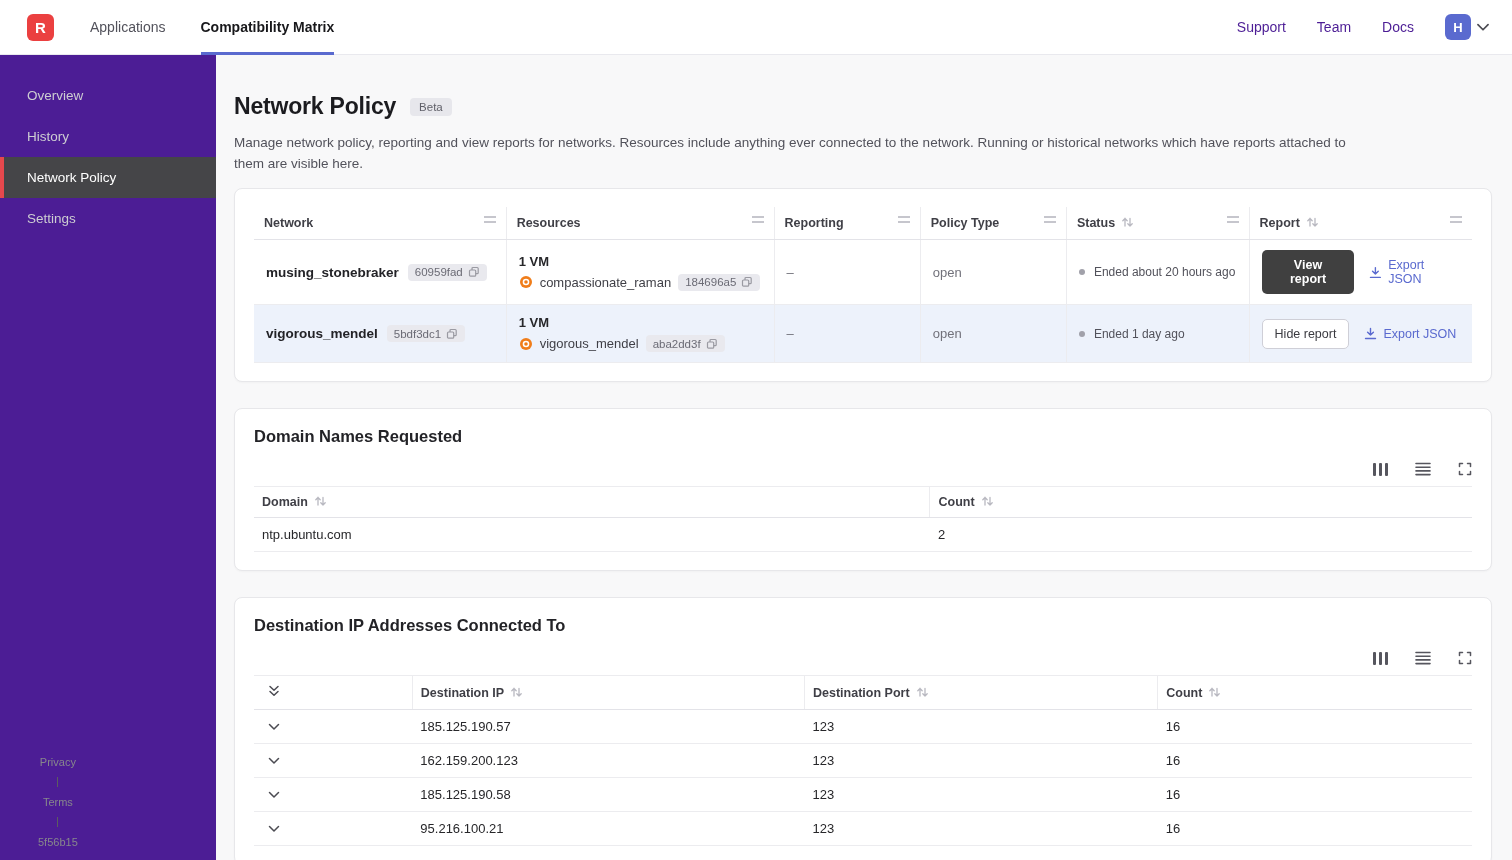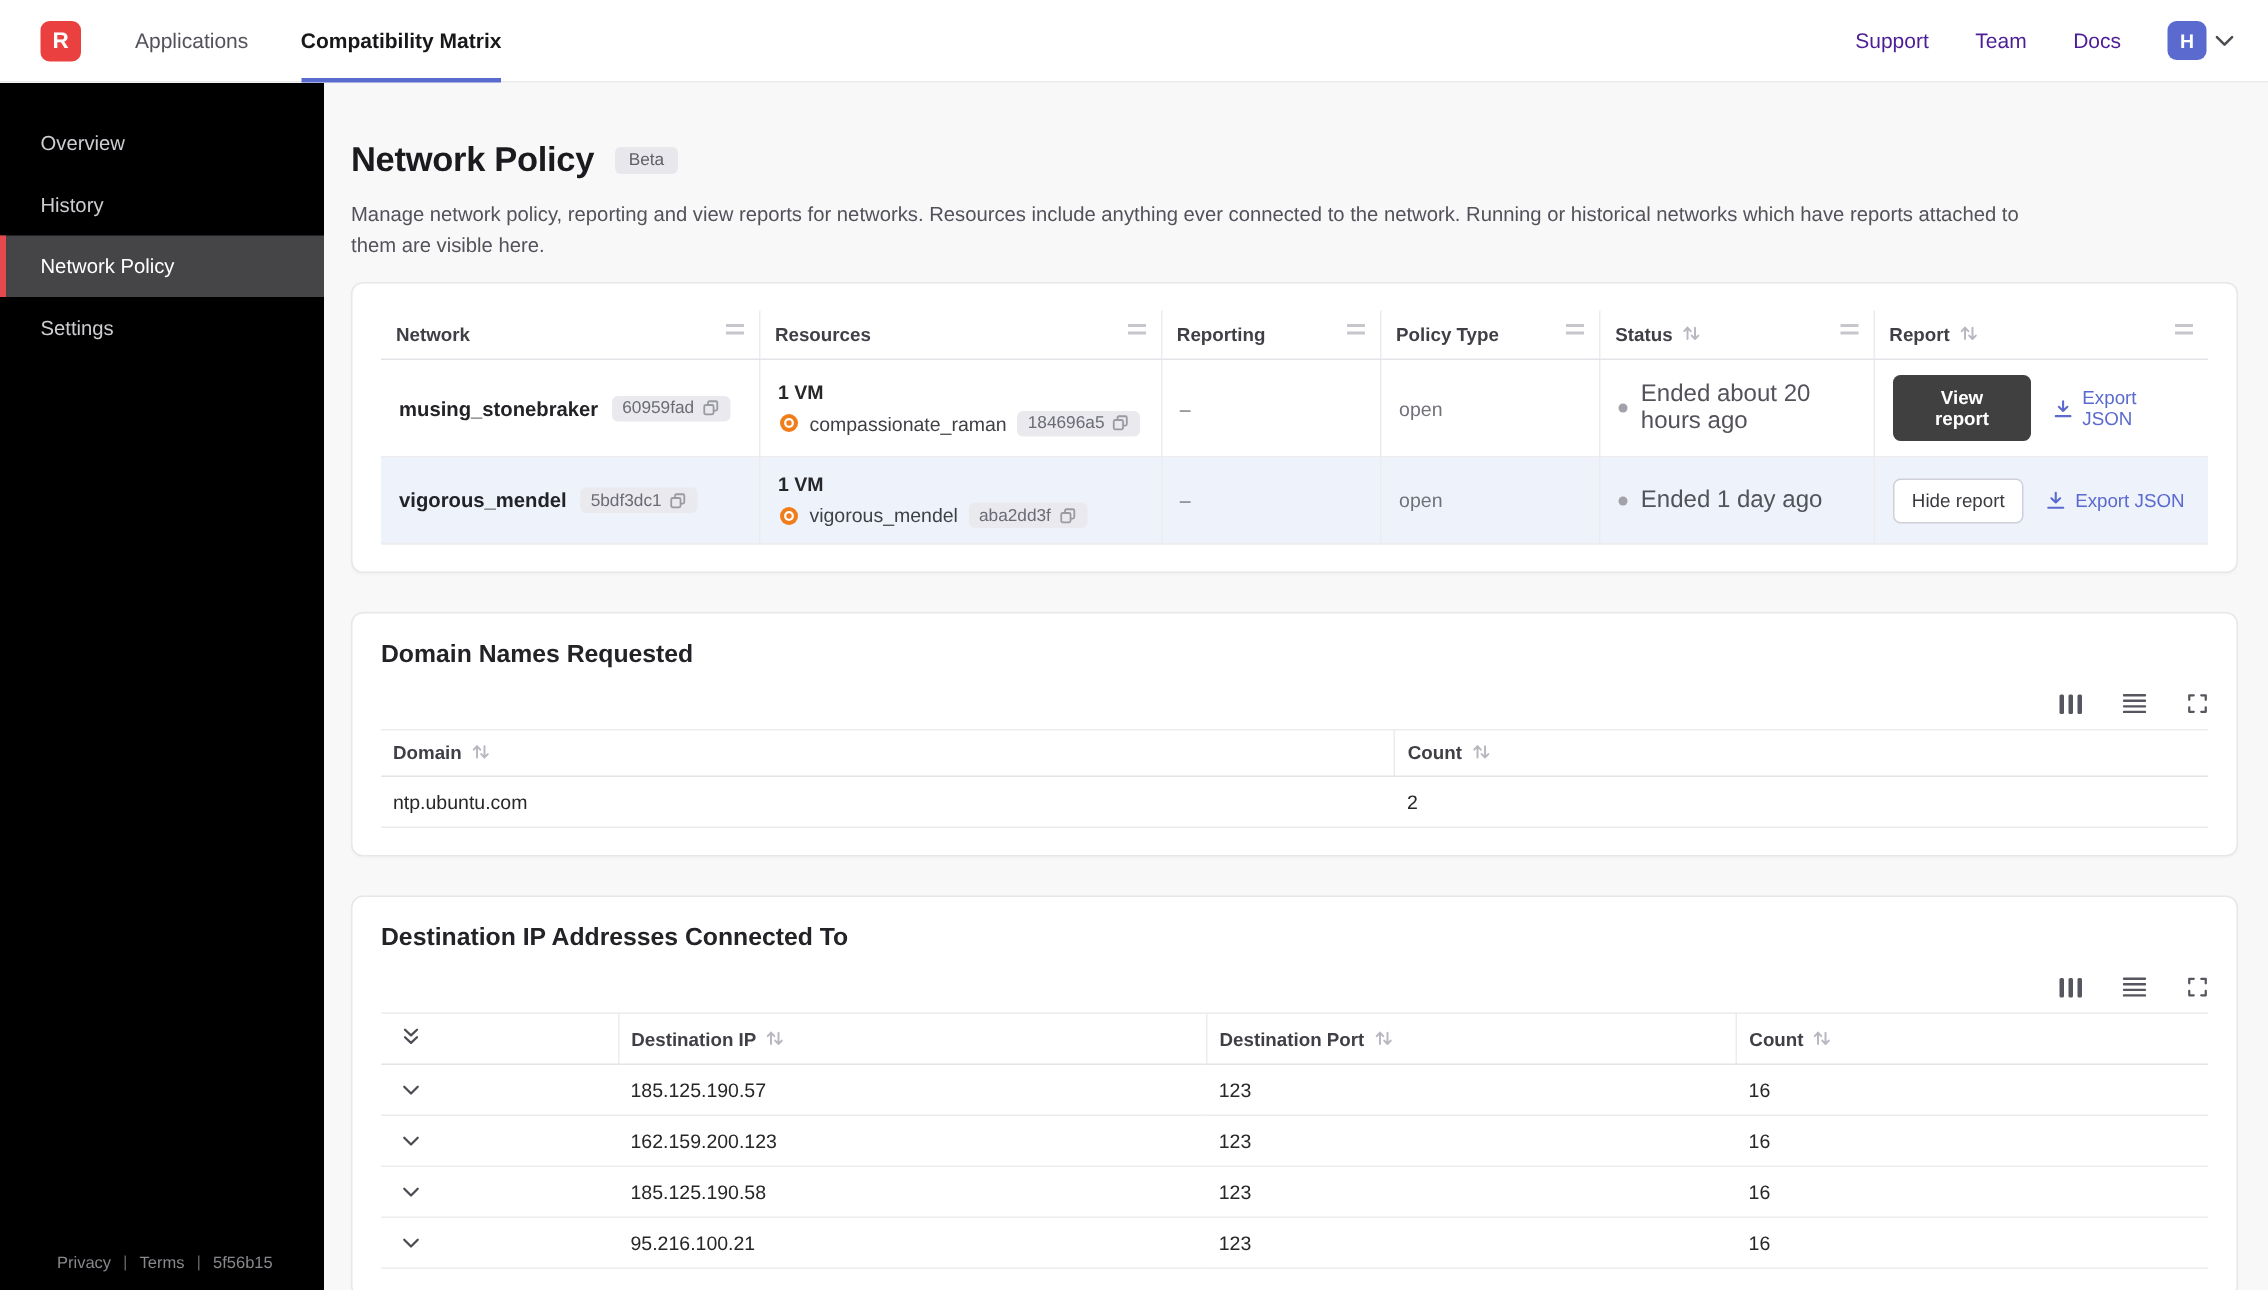"Overview" .sidebar { background: #000000 -> #4c1d95 }
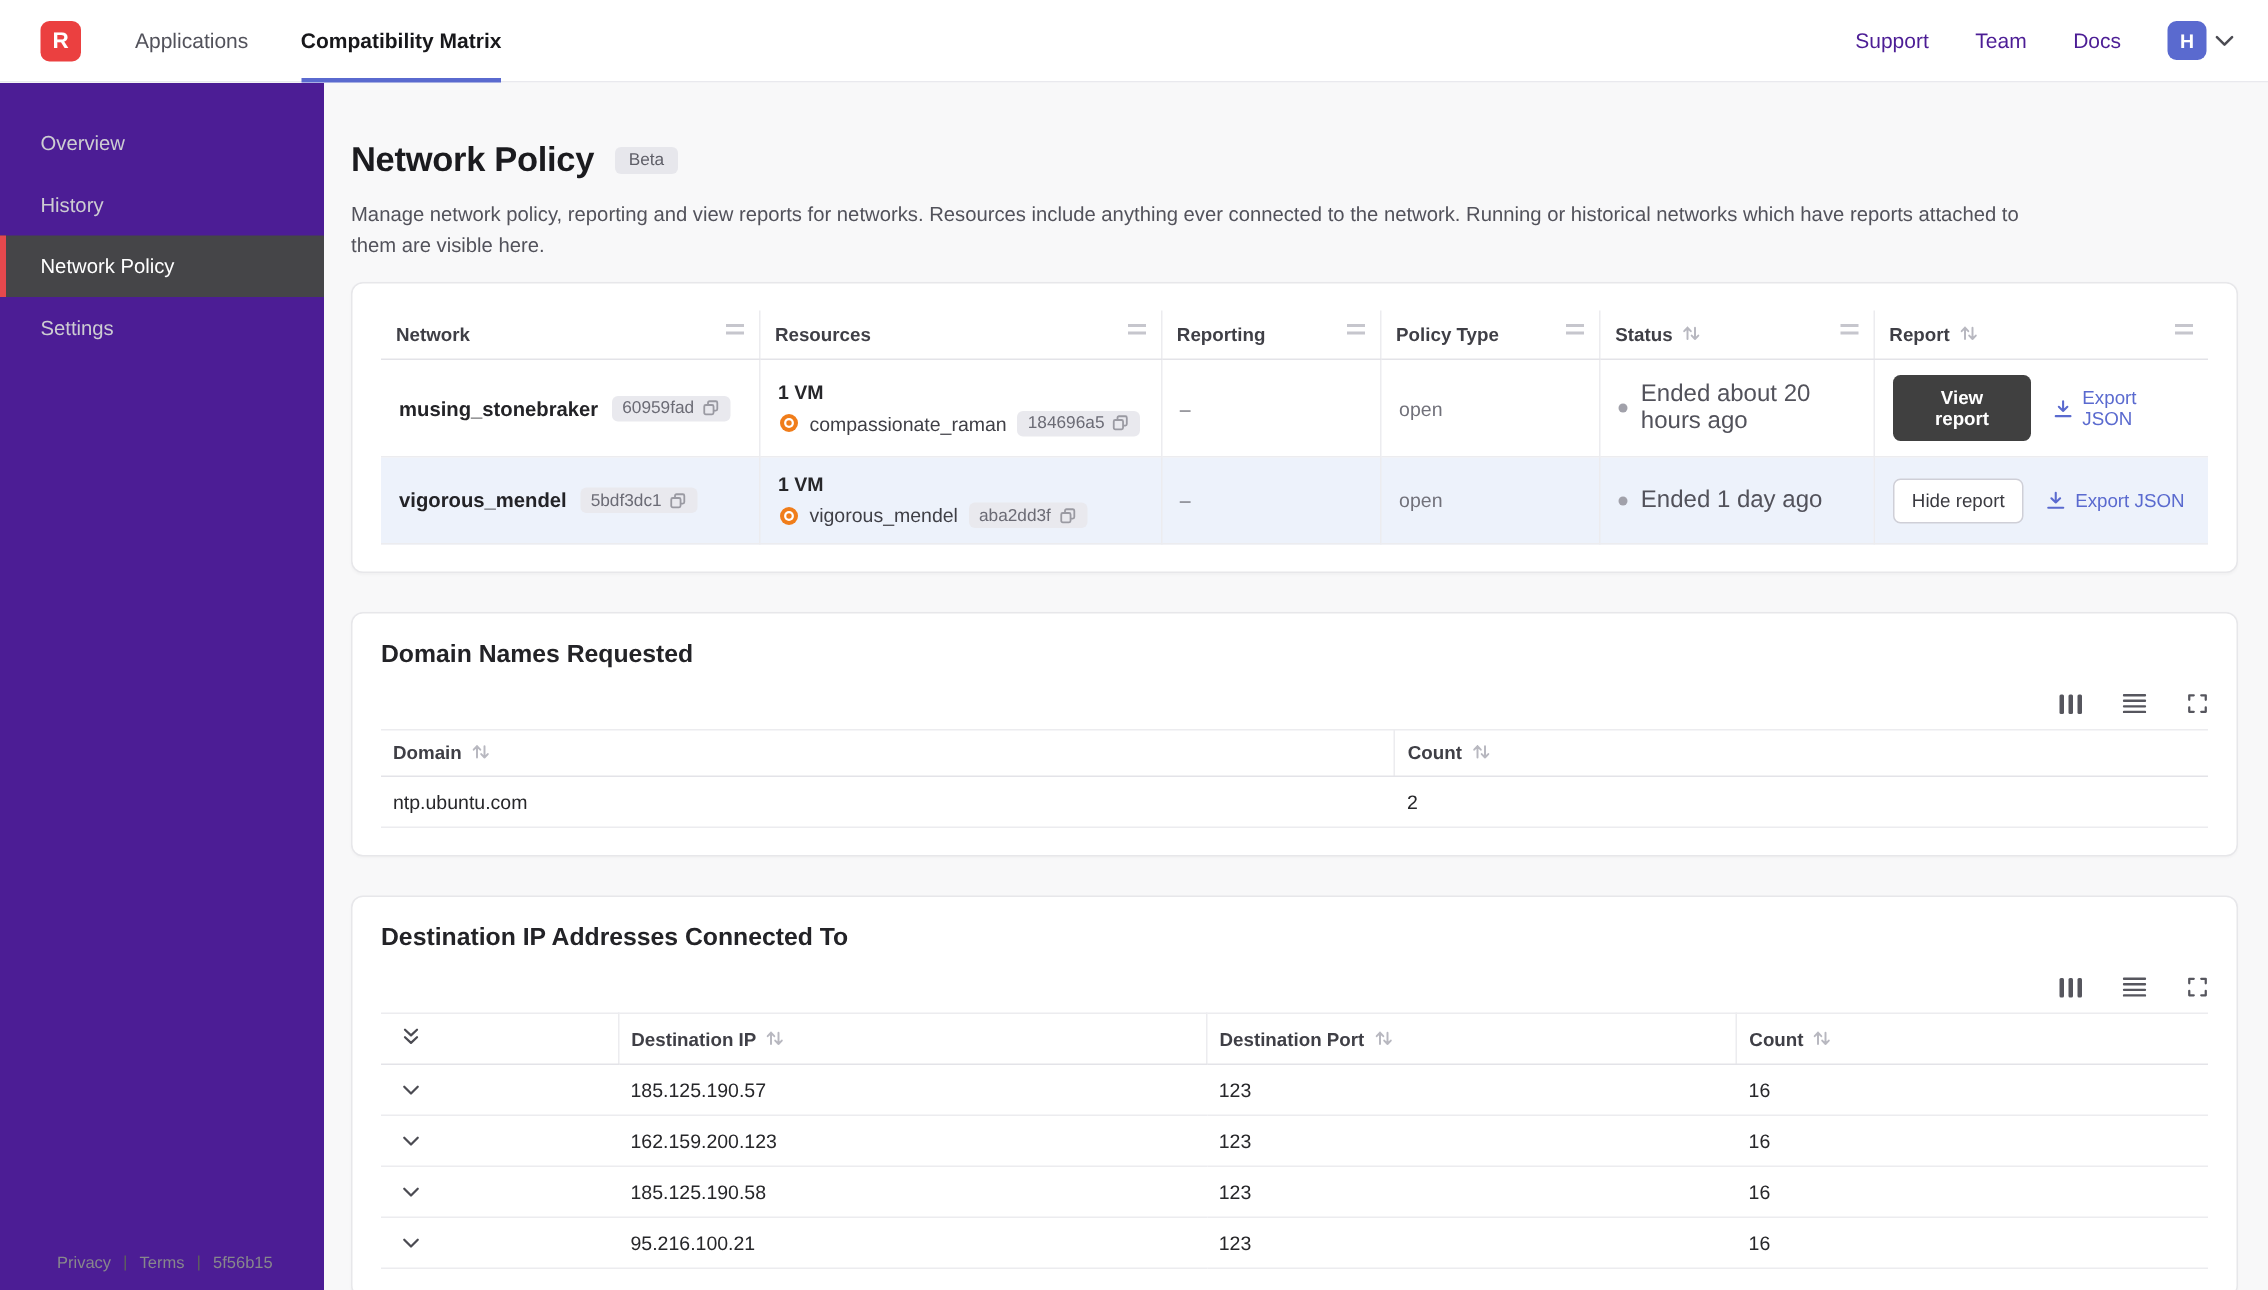"Ended about 20 hours ago" .status-flex { font-size: 16px -> 12px }
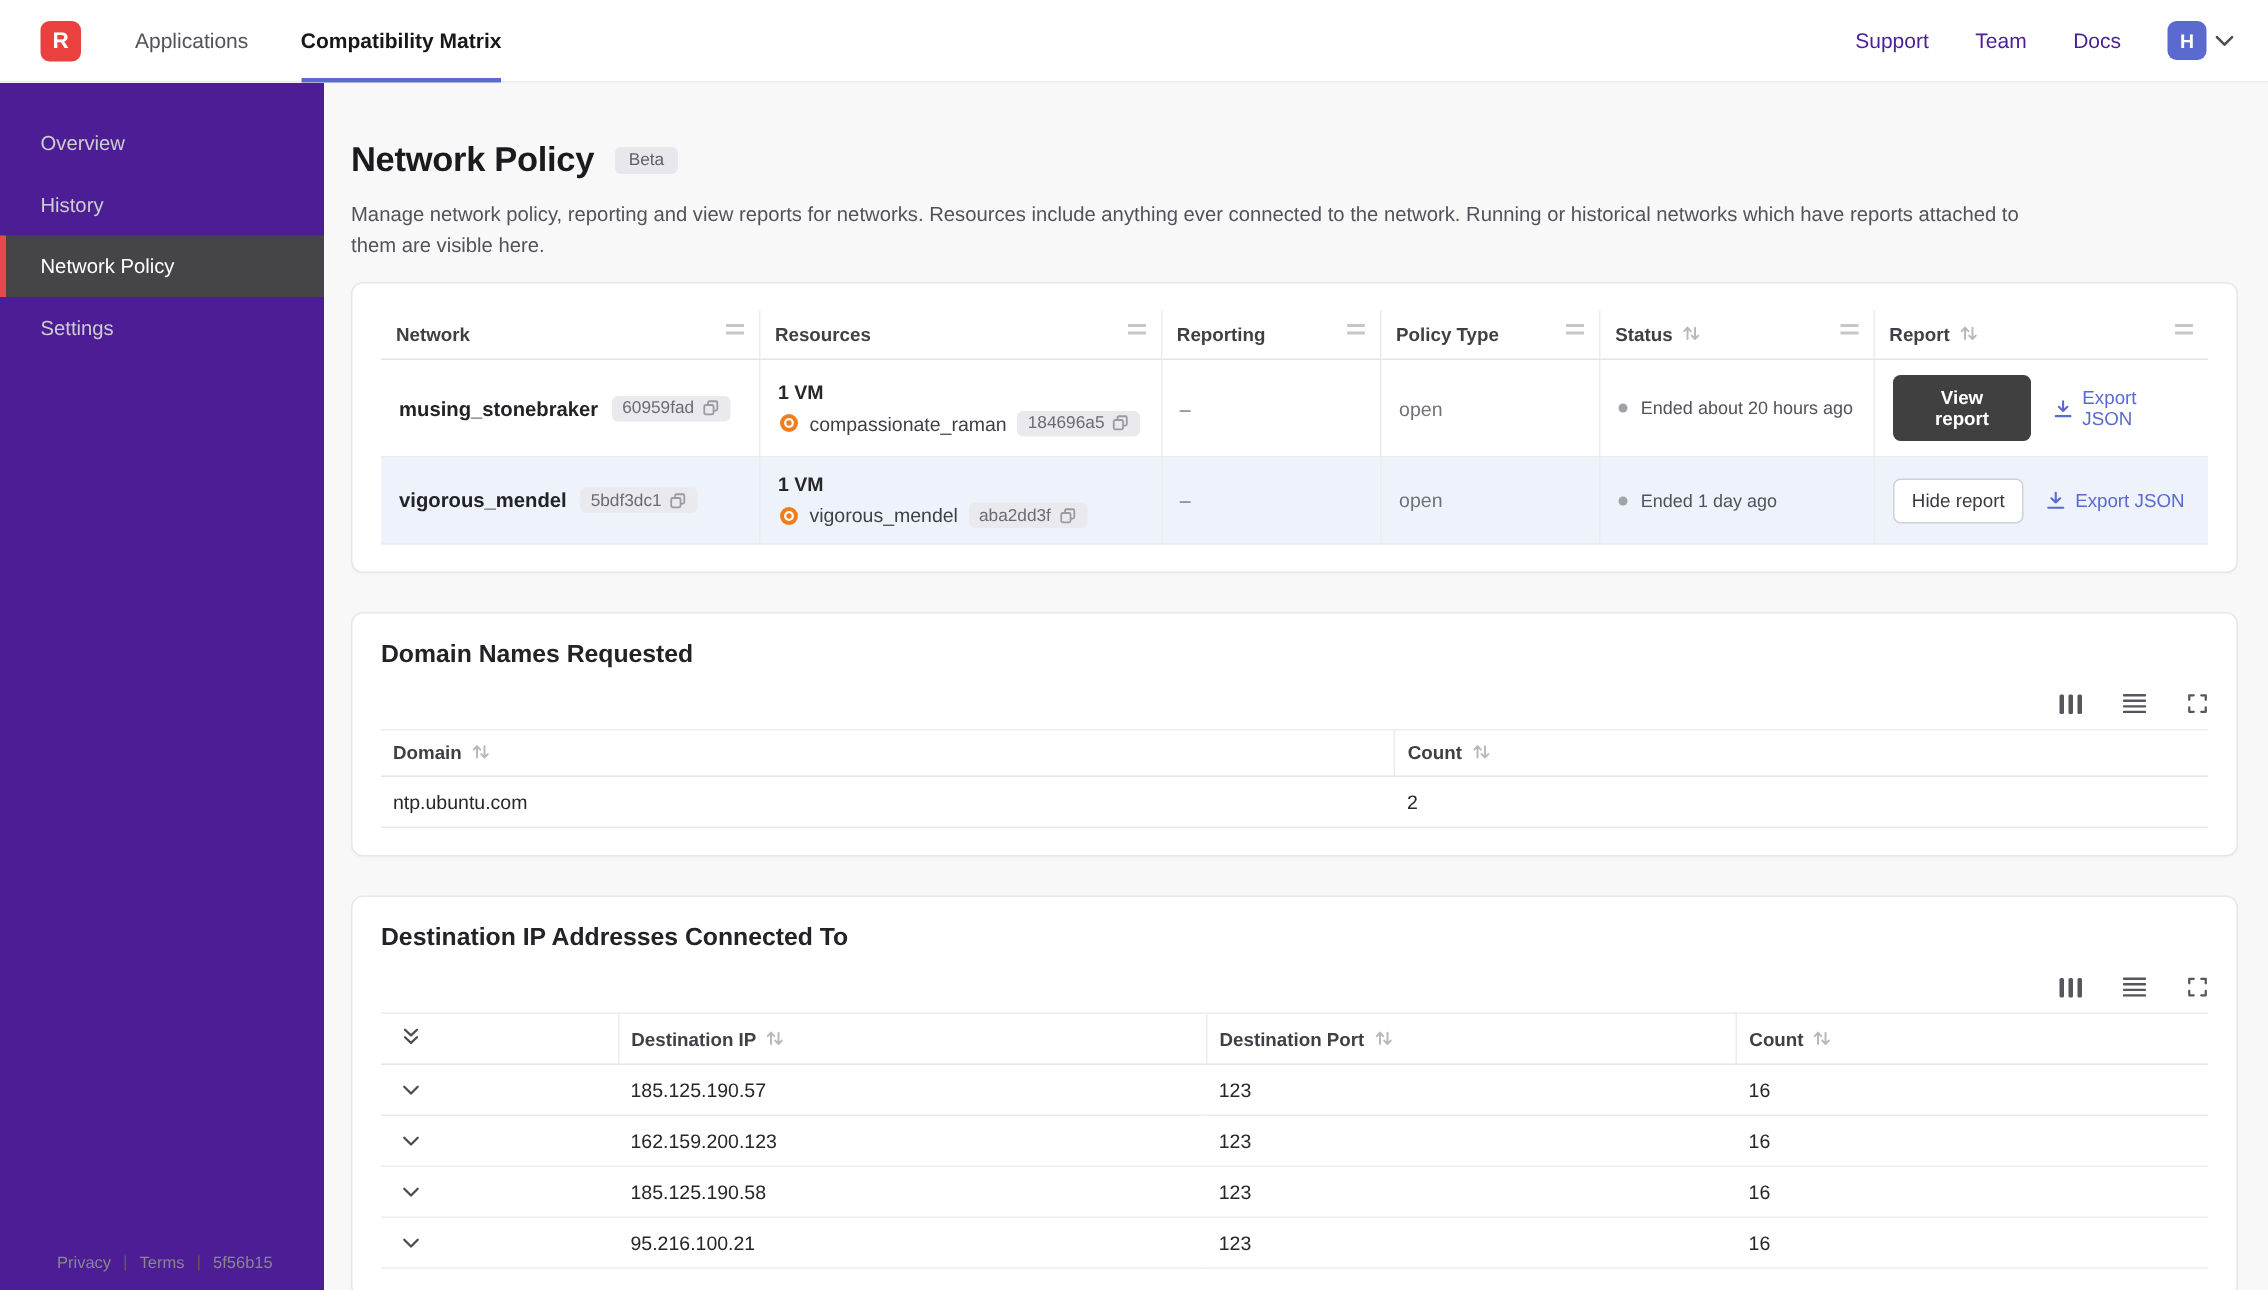"Privacy" .side-footer { flex-direction: none -> column }
